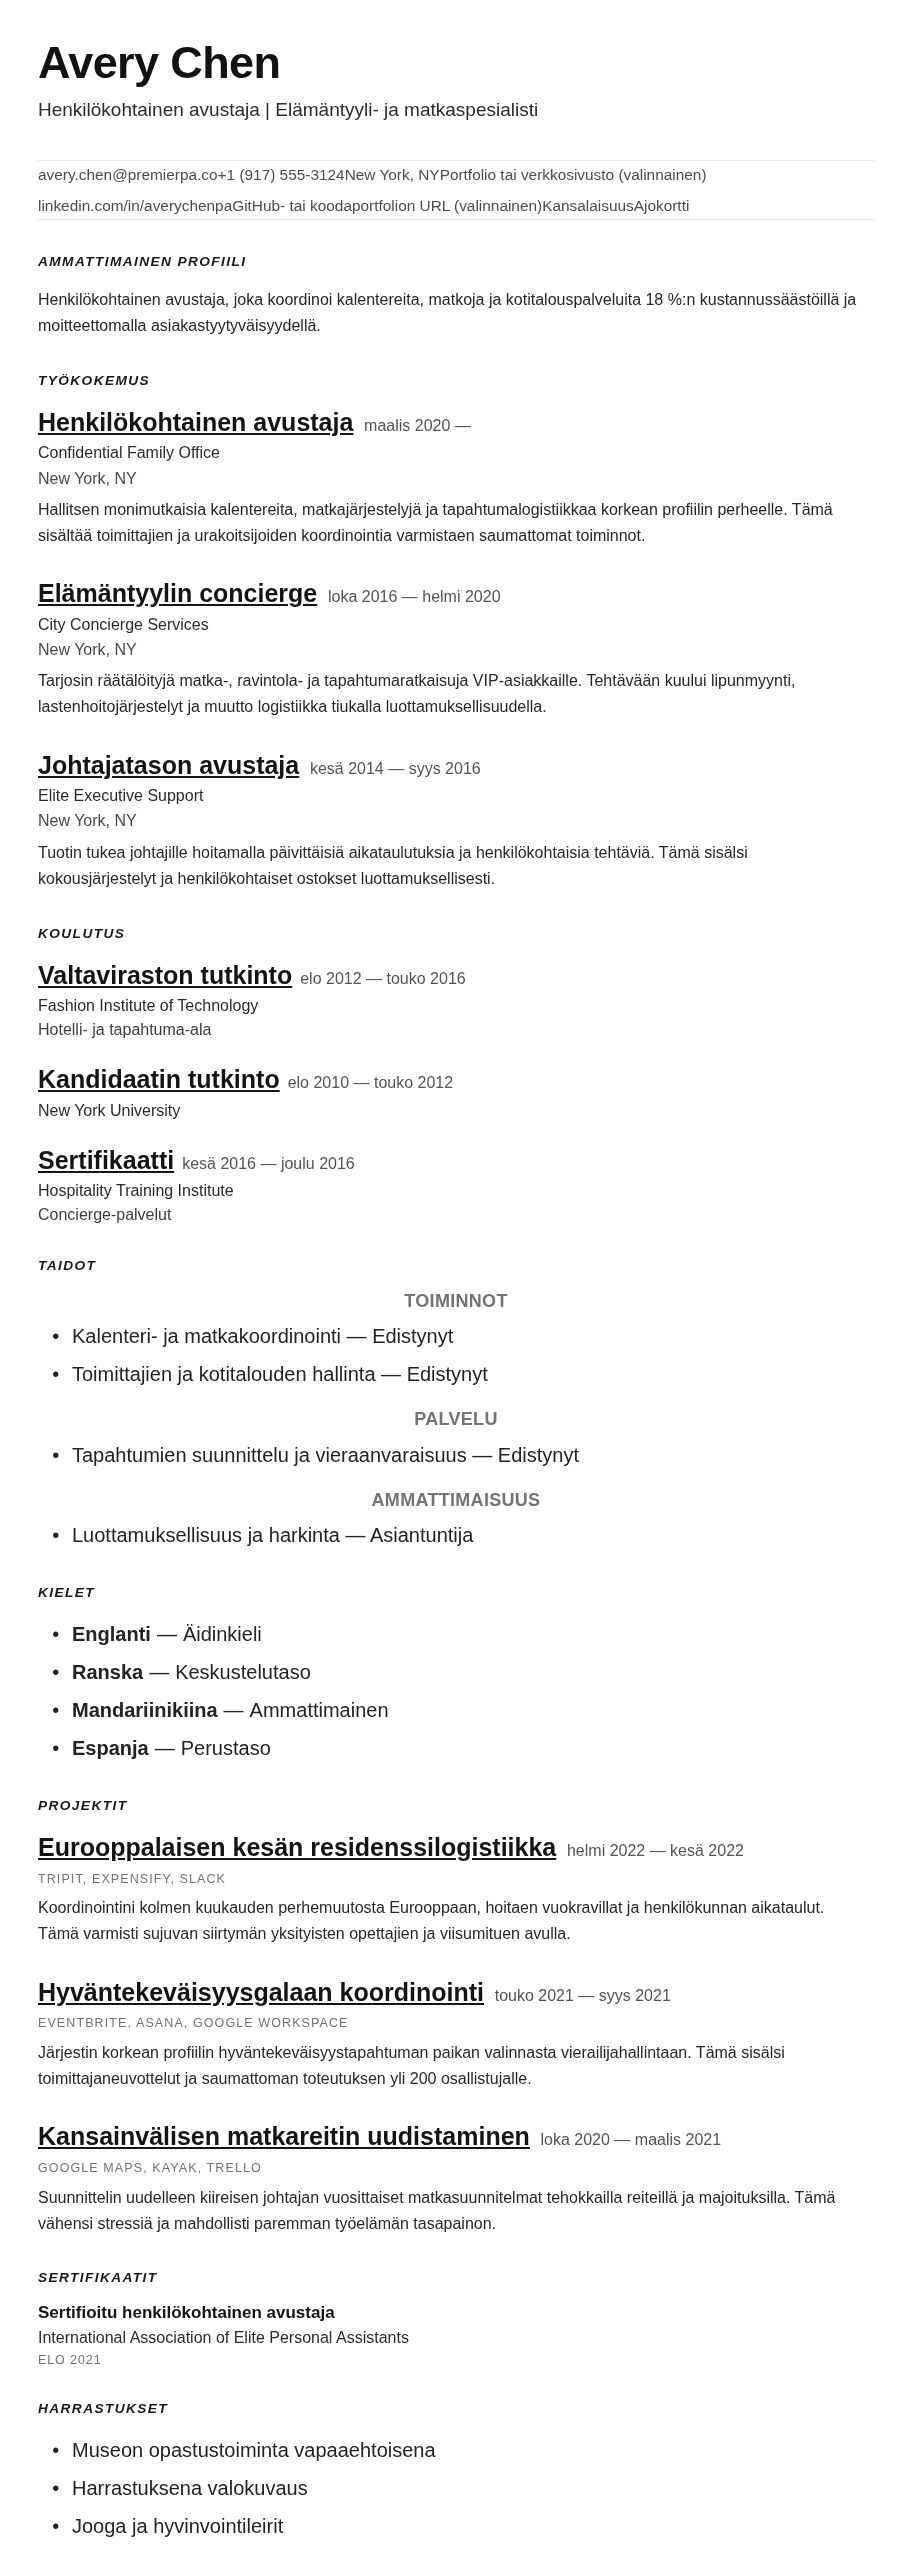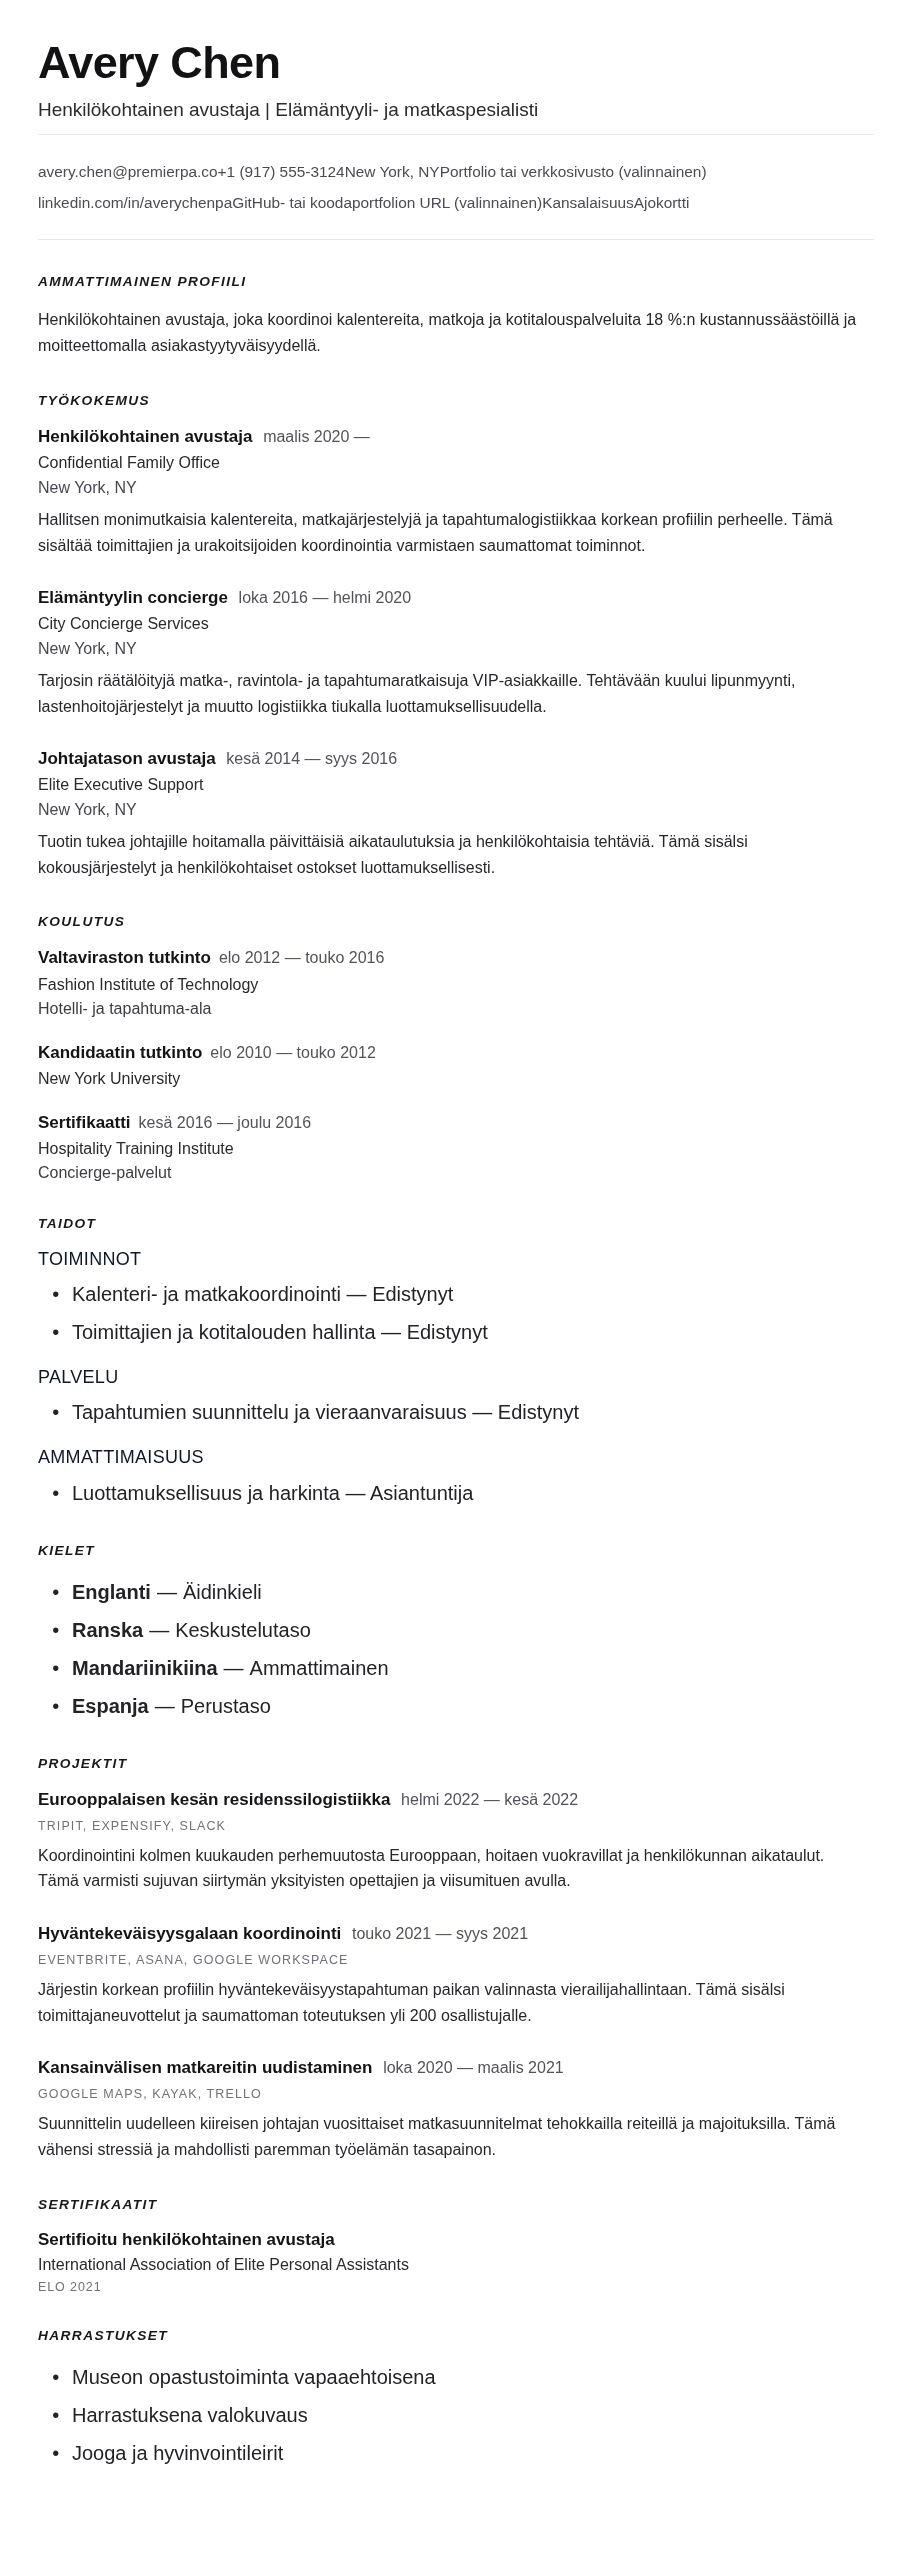"avery.chen@premierpa.co+1 (917)" .contact { margin-top: 10px -> 36px; padding: 25px 0 -> 2px 0 }
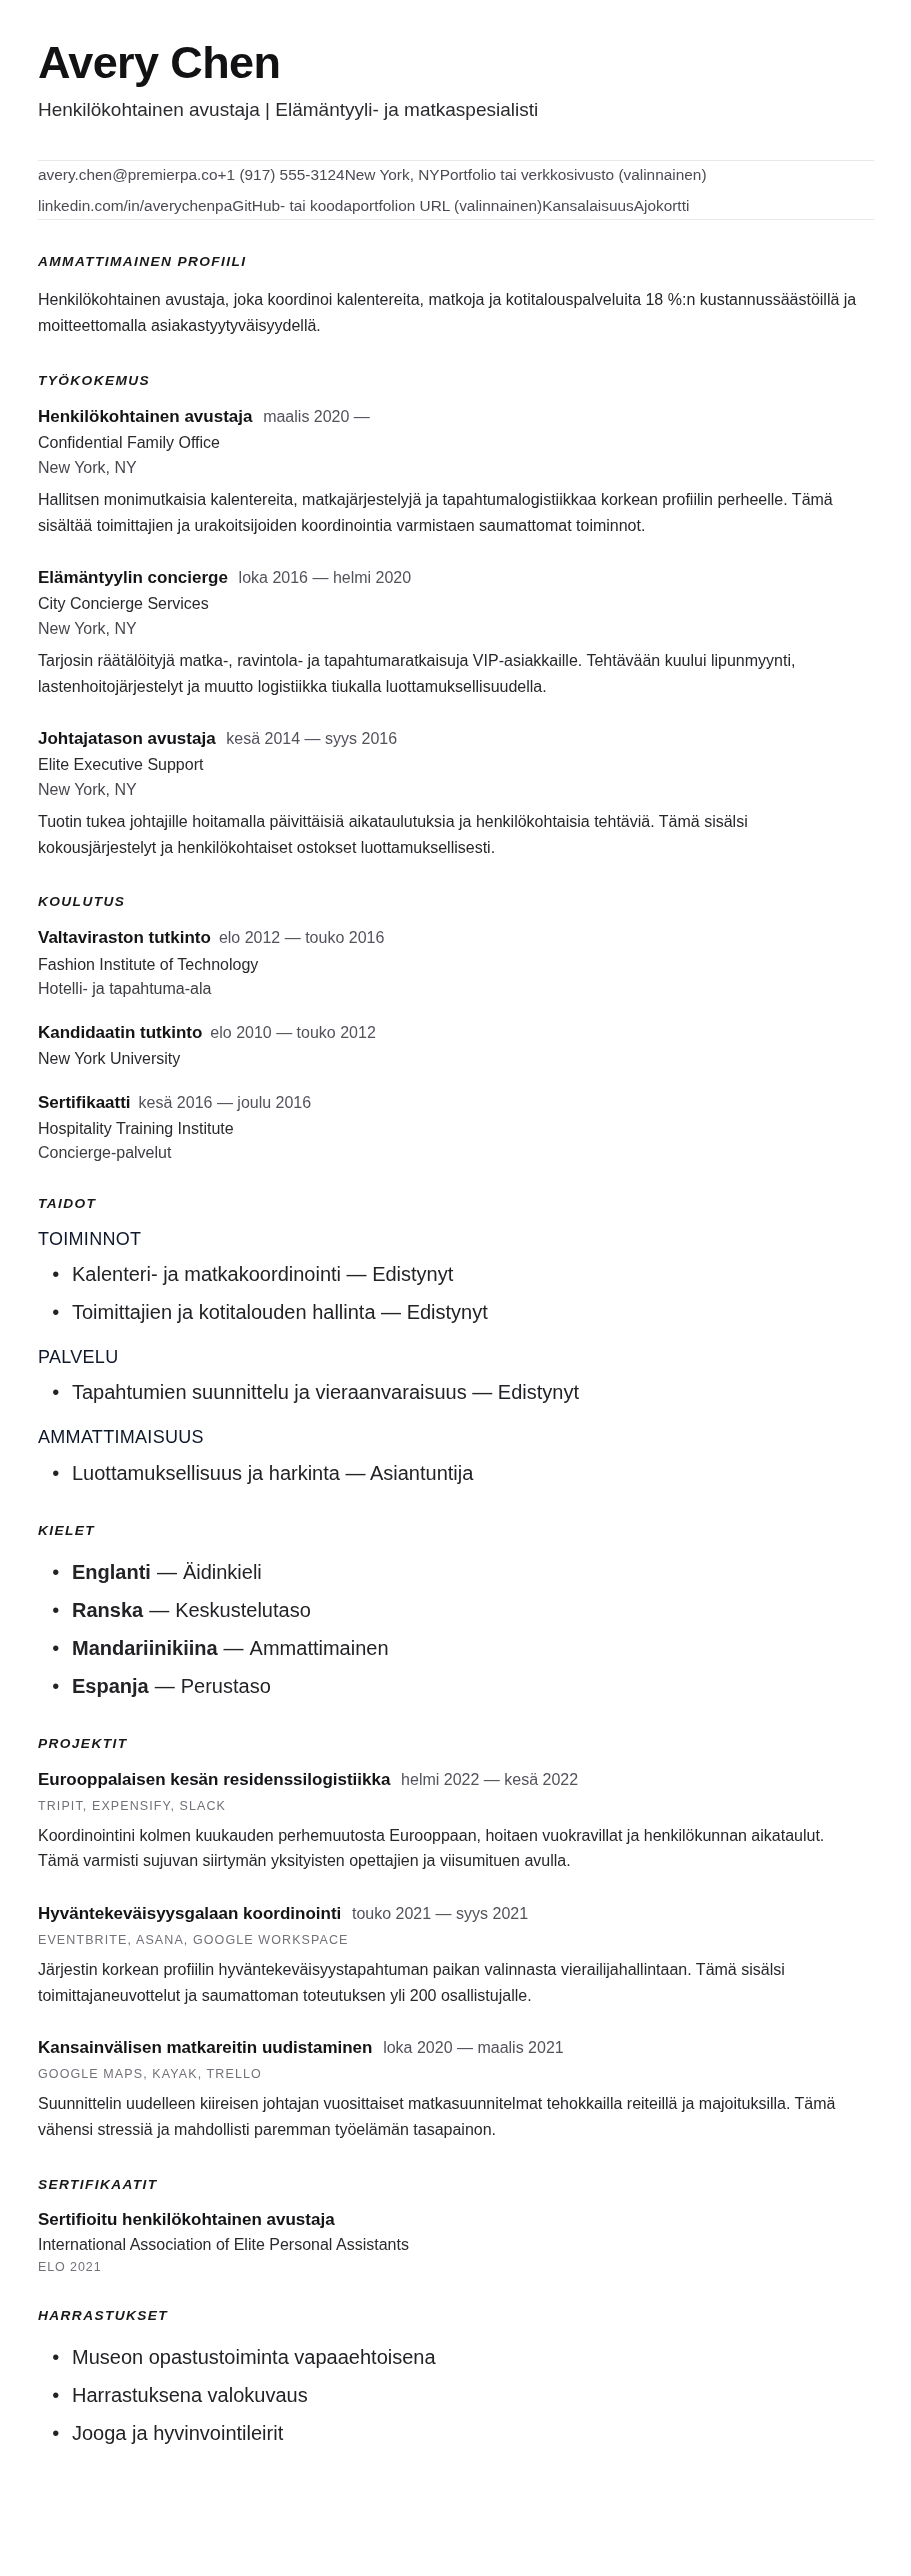"Henkilökohtainen avustaja" .entry-title { font-size: 17px -> 25px; text-decoration: none -> underline }
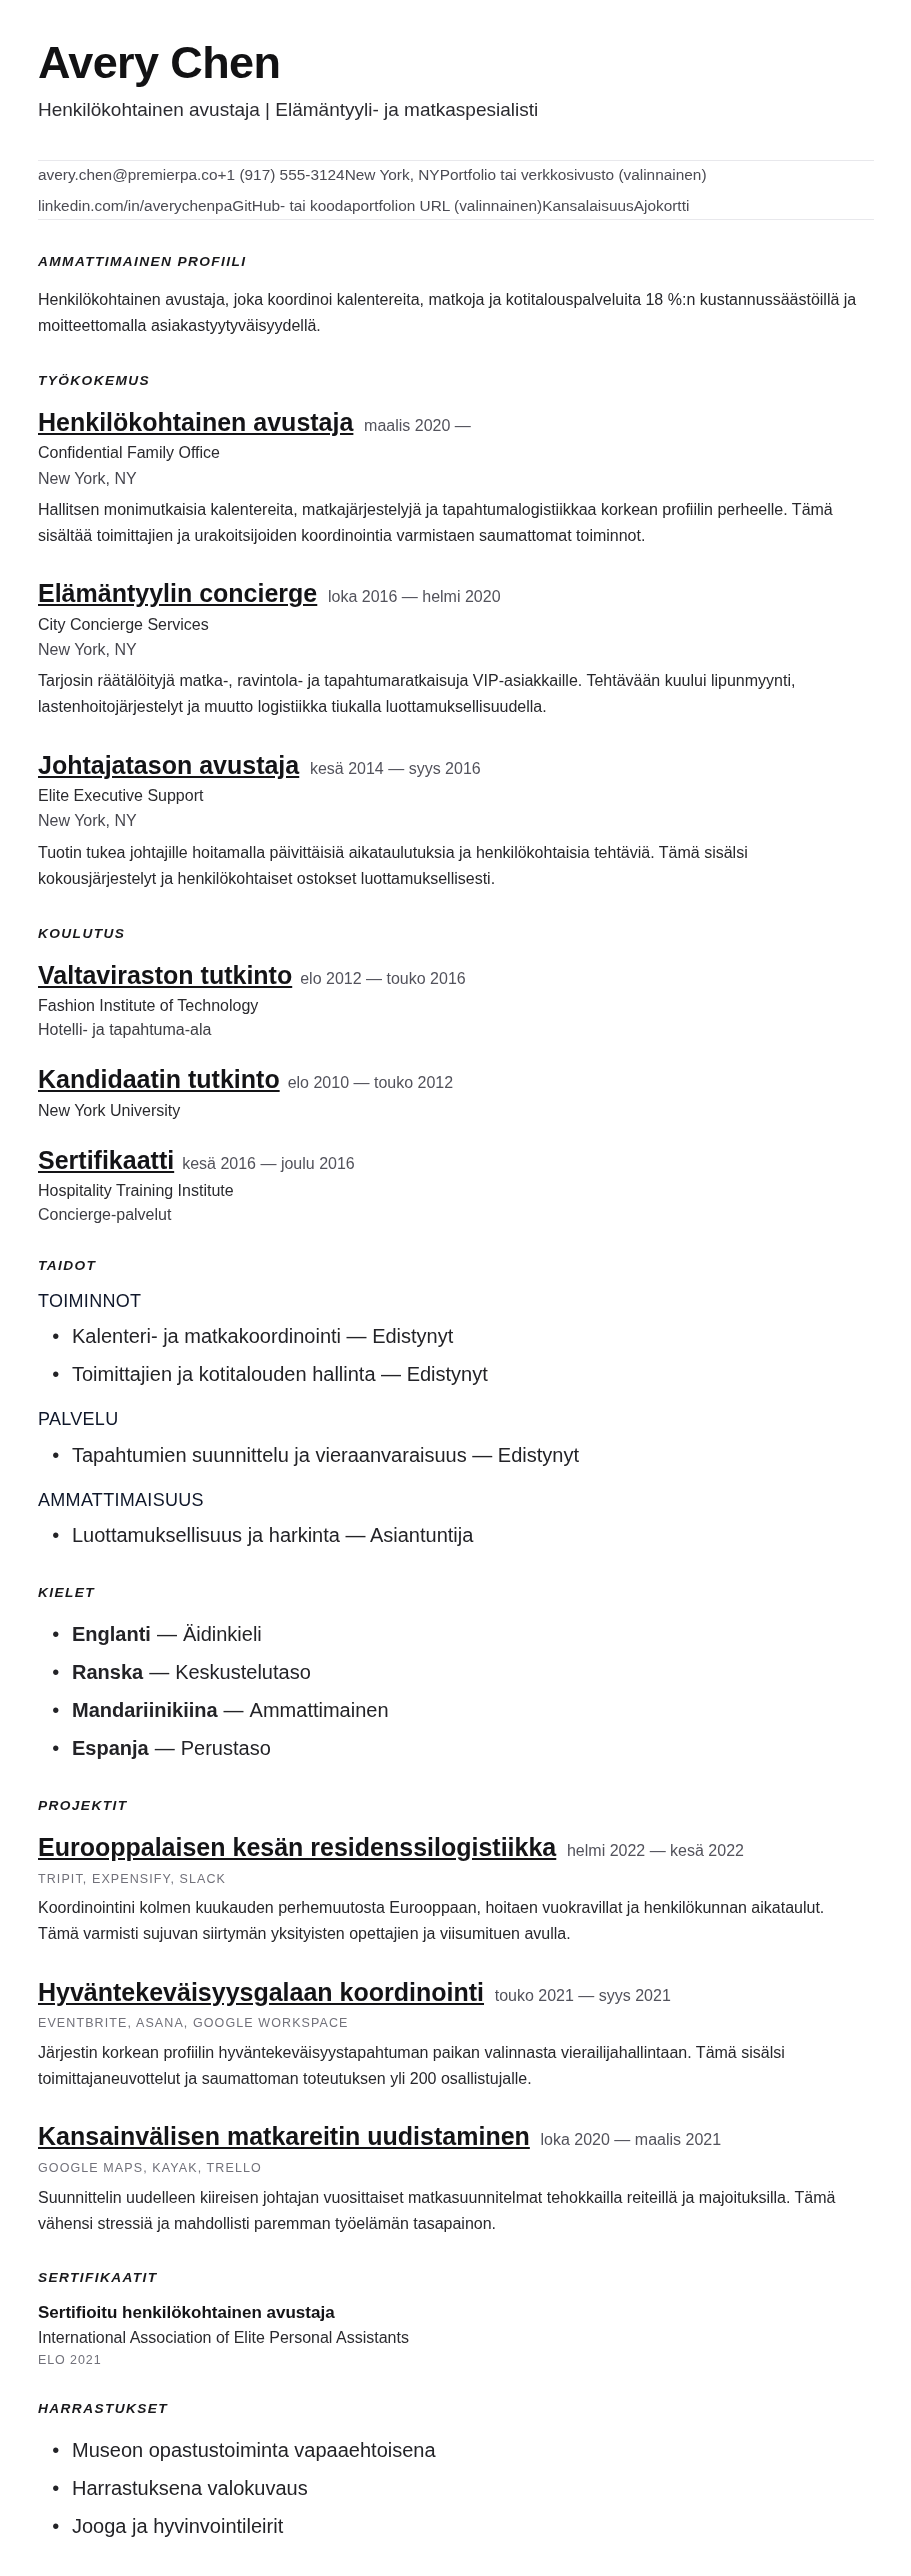"TOIMINNOT" .skill-group-name { color: #0f172a -> #737373; font-weight: 400 -> 700; text-align: none -> center }
